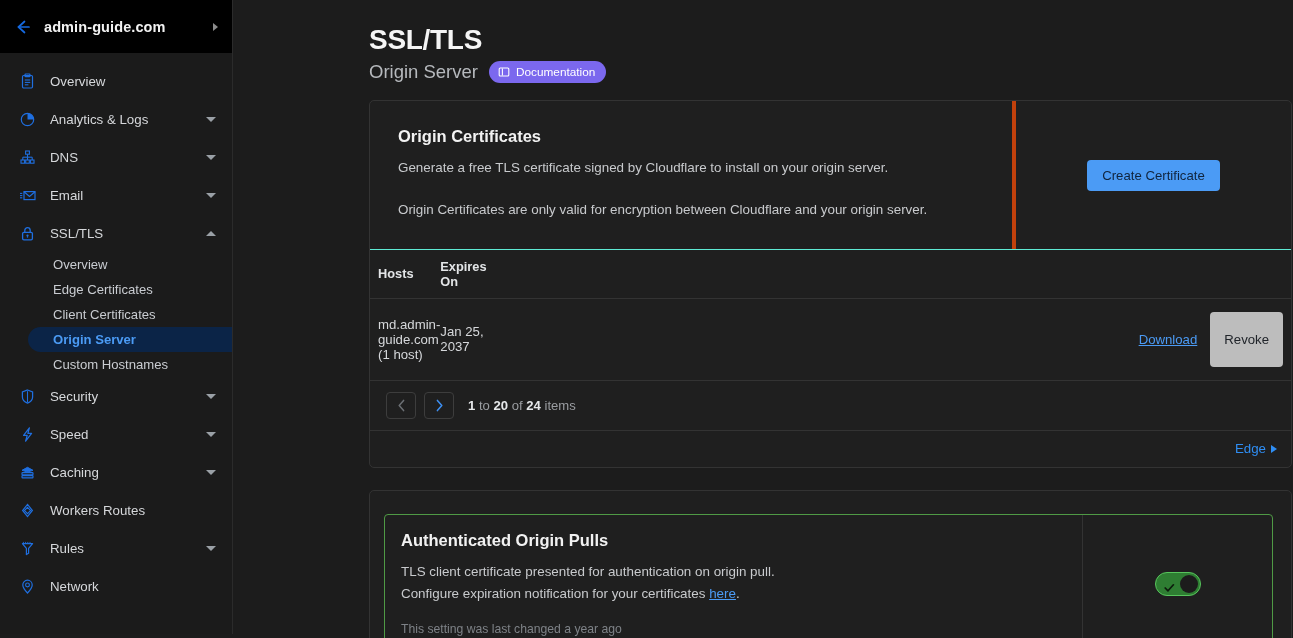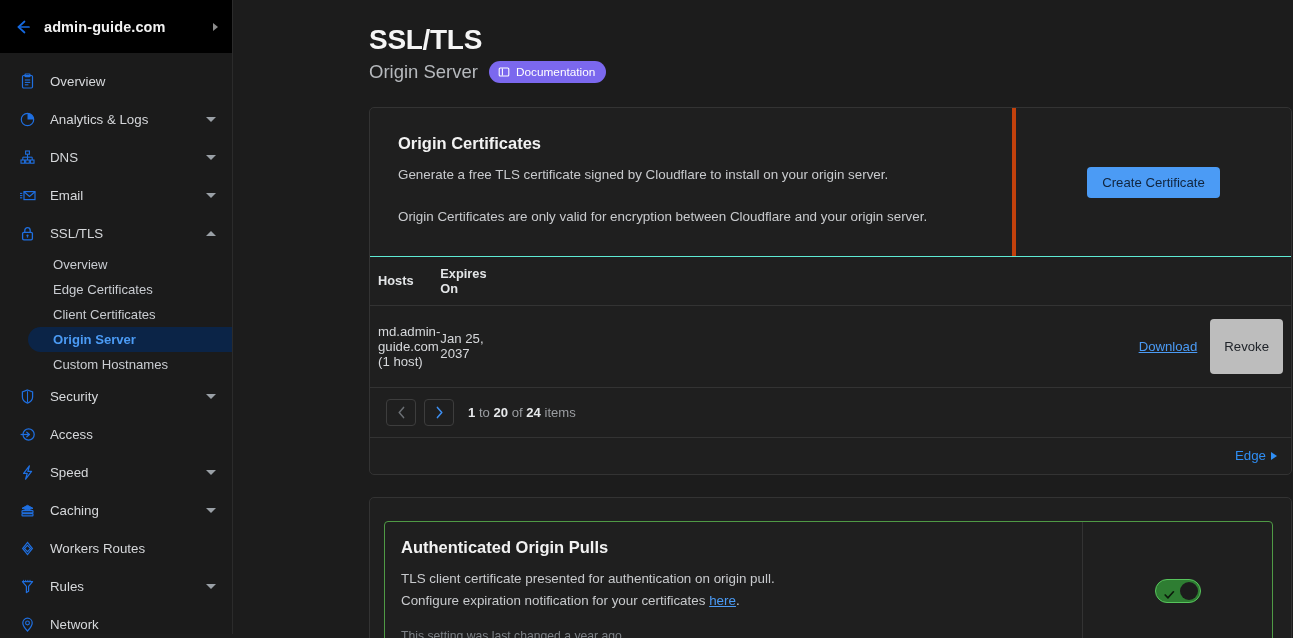"Origin Certificates" .card.first { margin-top: 24px -> 17px }
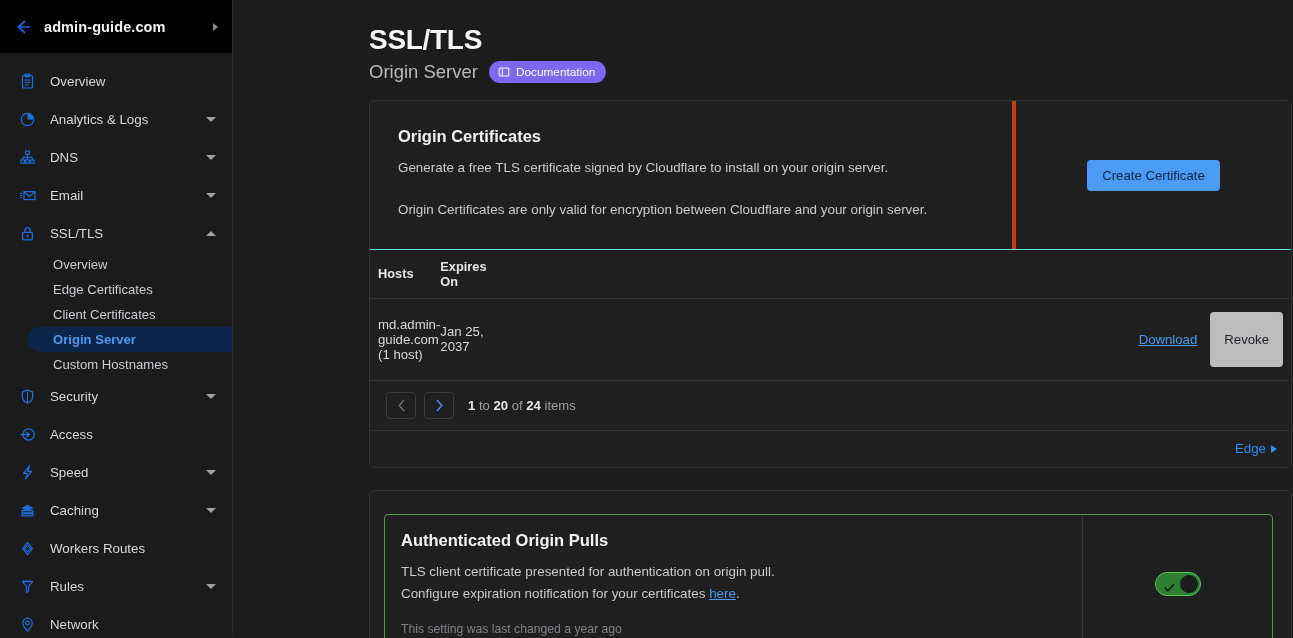"Access" div.nav-row { html: <div> <span> <svg> <circle></circle> <line></line> <path></path> </svg> </span> <span>Access</span> </div> -> none }
